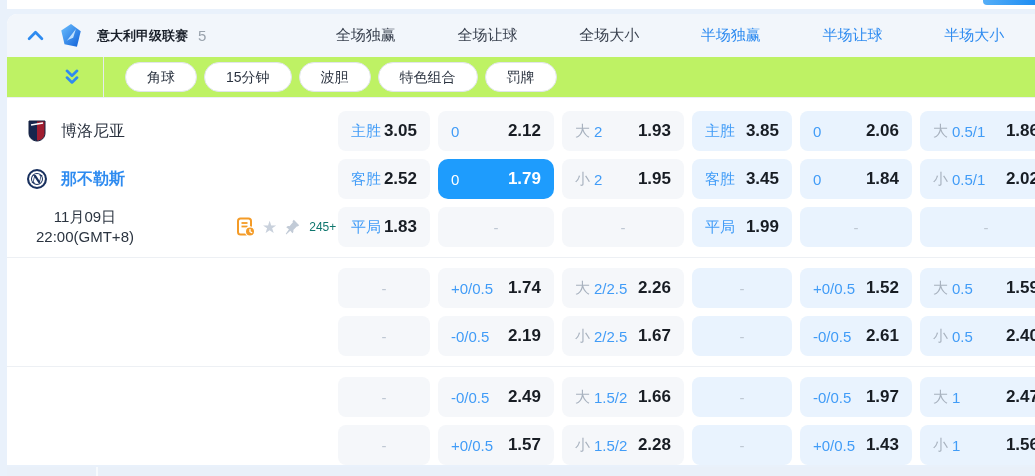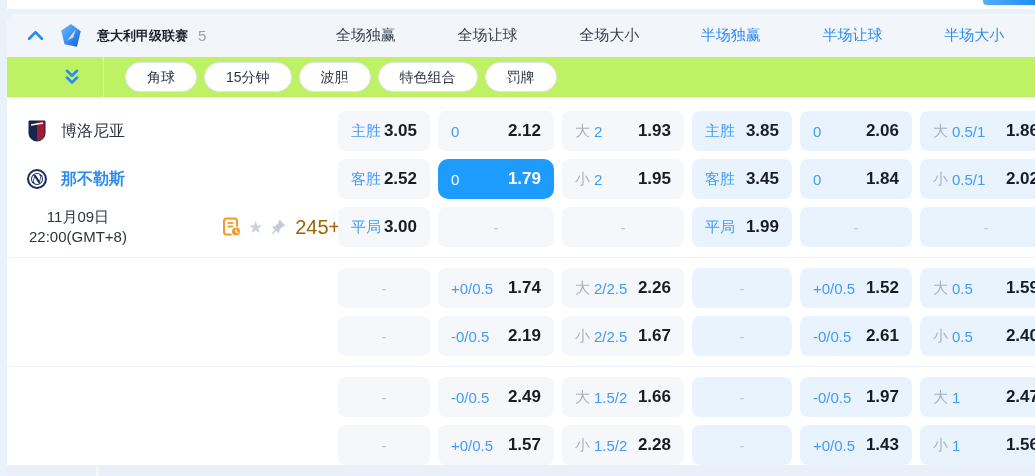"245+" .more-count { color: #a16207 -> #0f766e; font-size: 20px -> 12px }
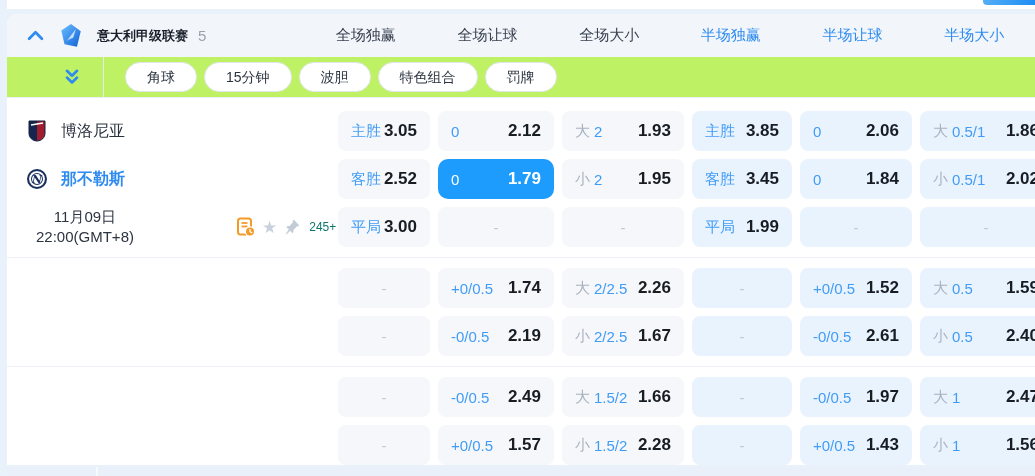"3.00" span.val { text: 3.00 -> 1.83 }
